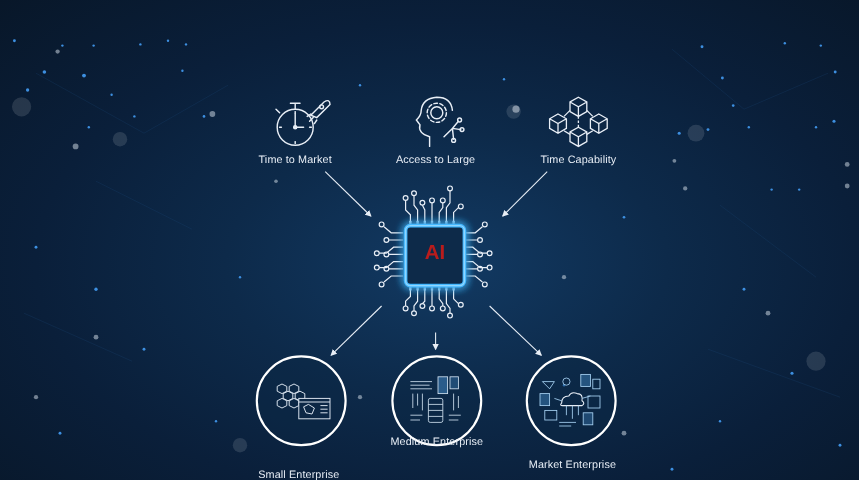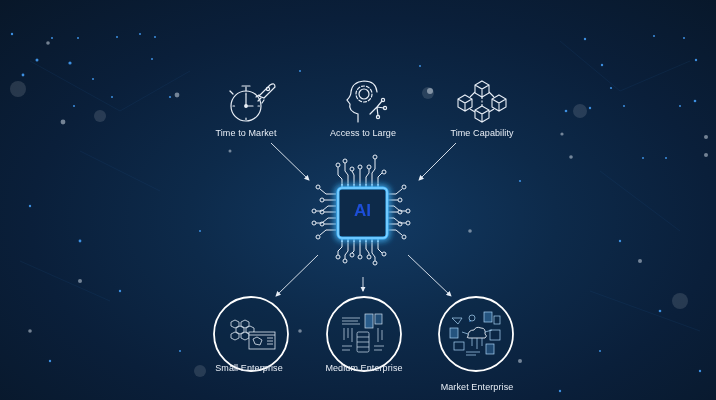"AI" div { color: #1d4ed8 -> #b91c1c }
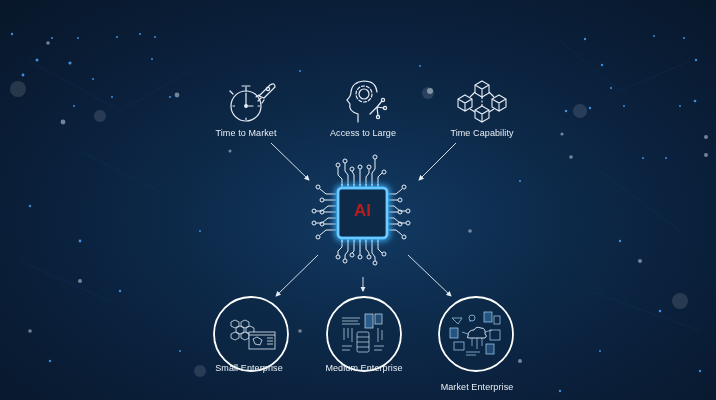"Small Enterprise" div.label { top: 332px -> 359px }
